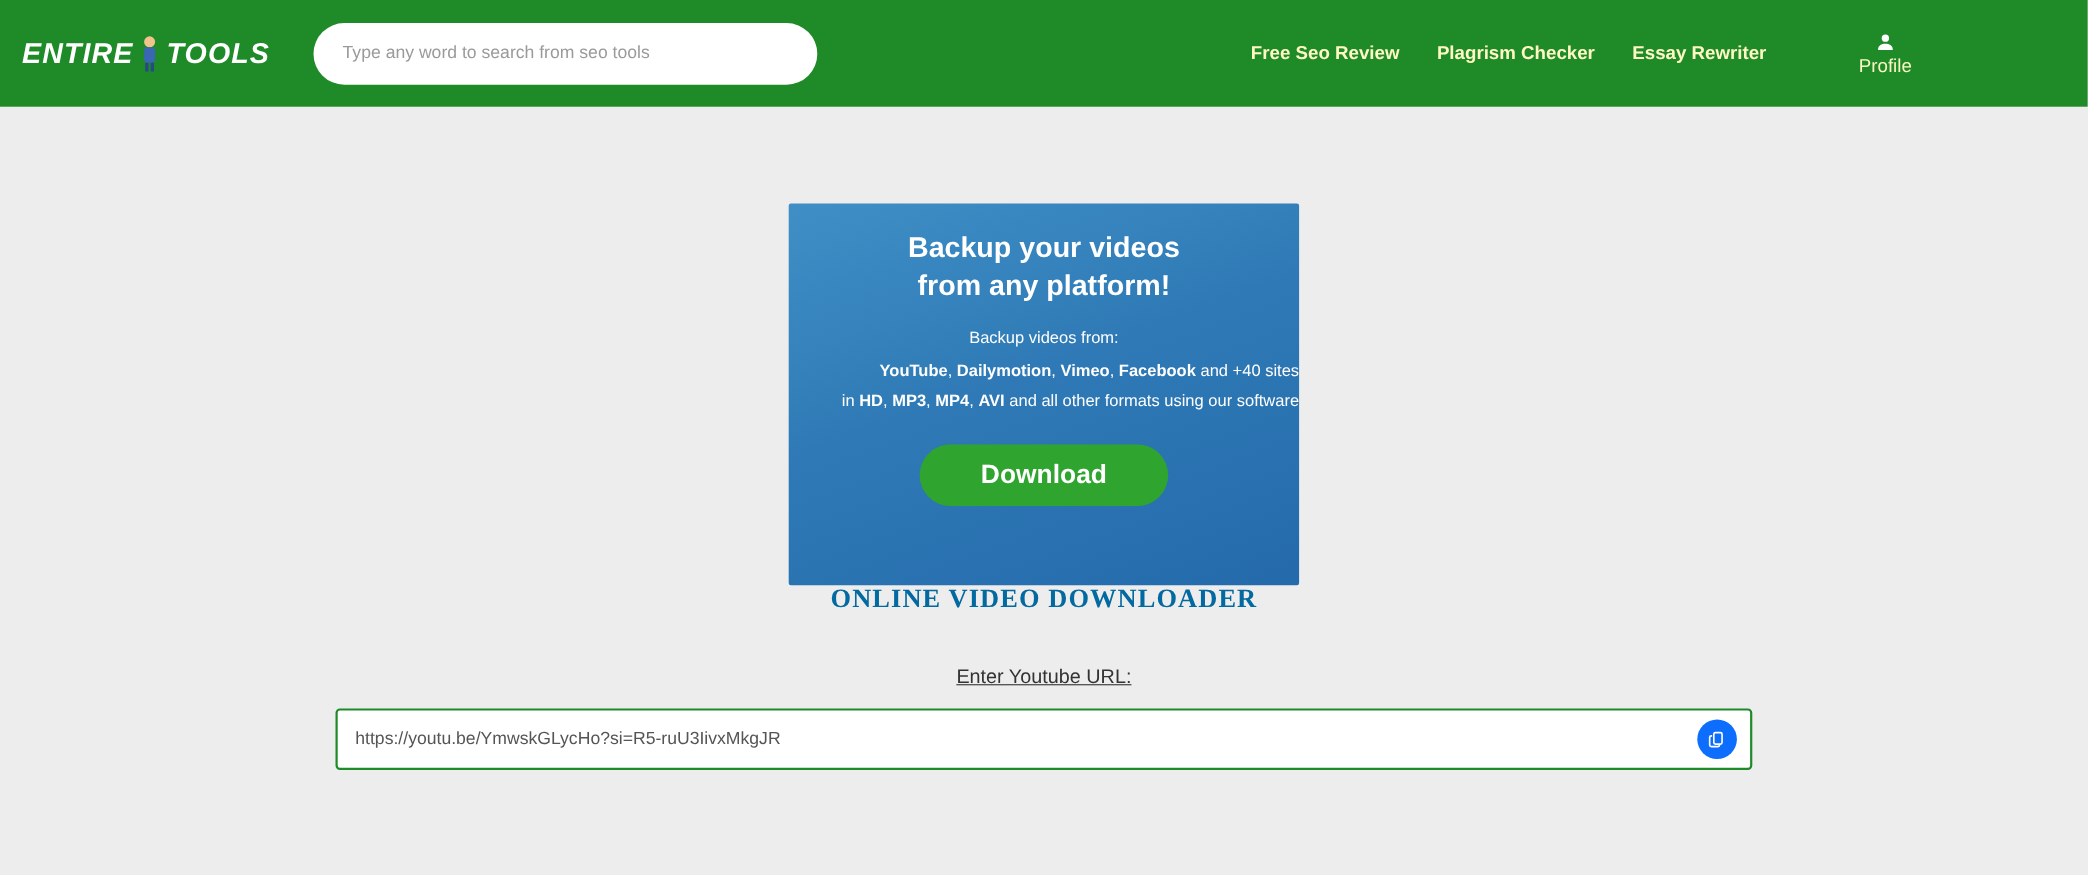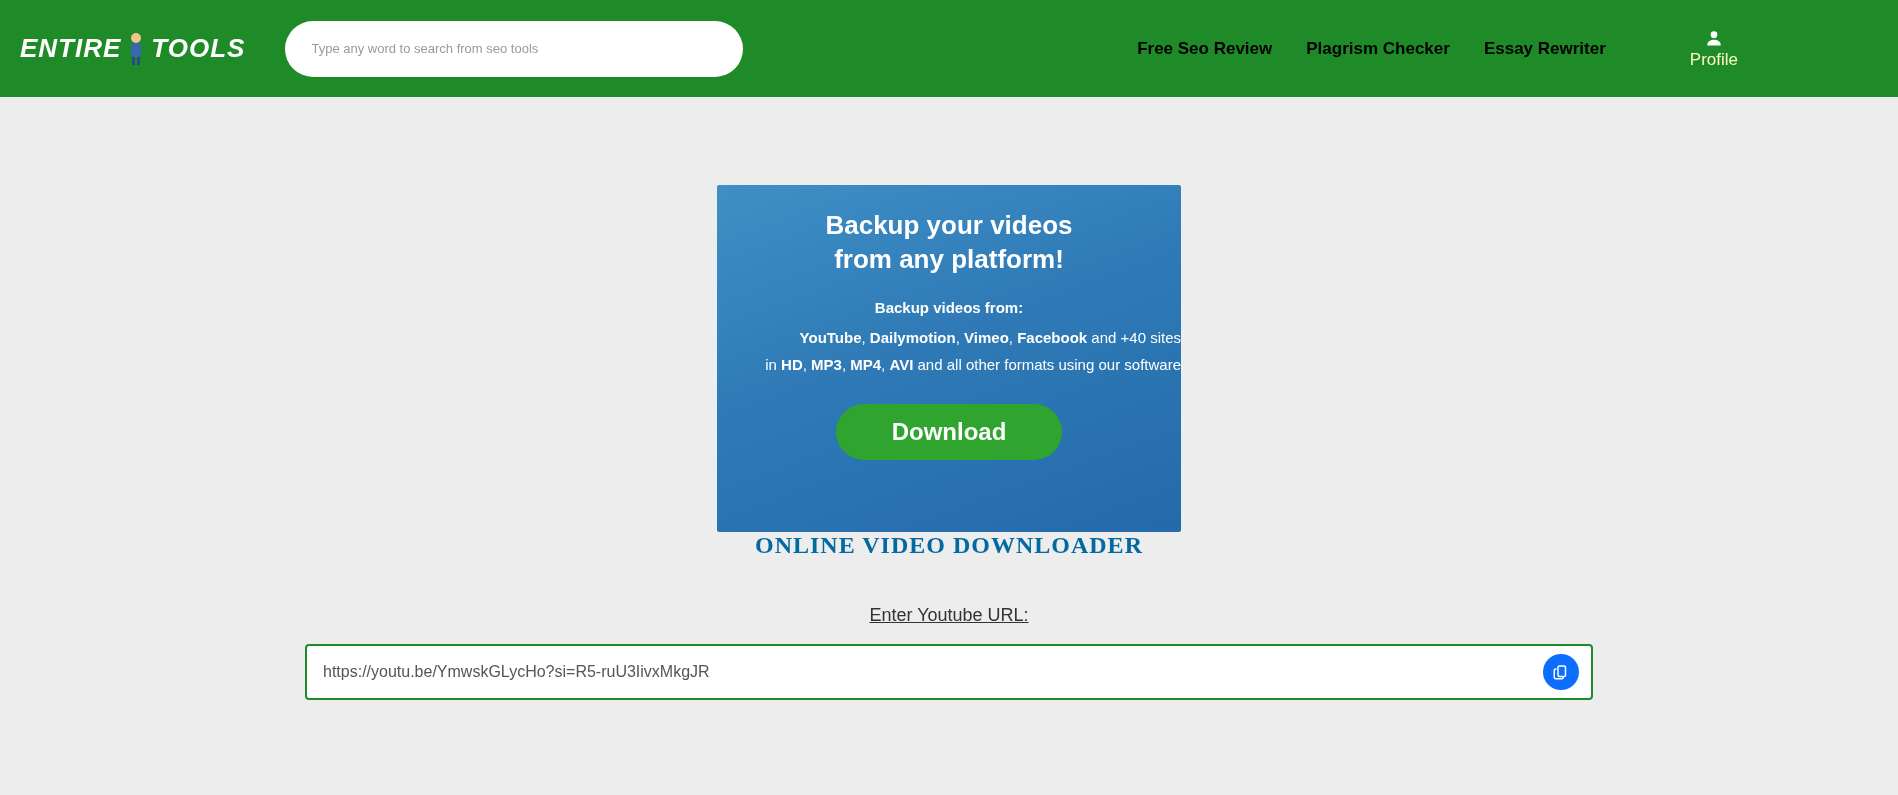"Type any word to search" .search-input { font-size: 13px -> 16px }
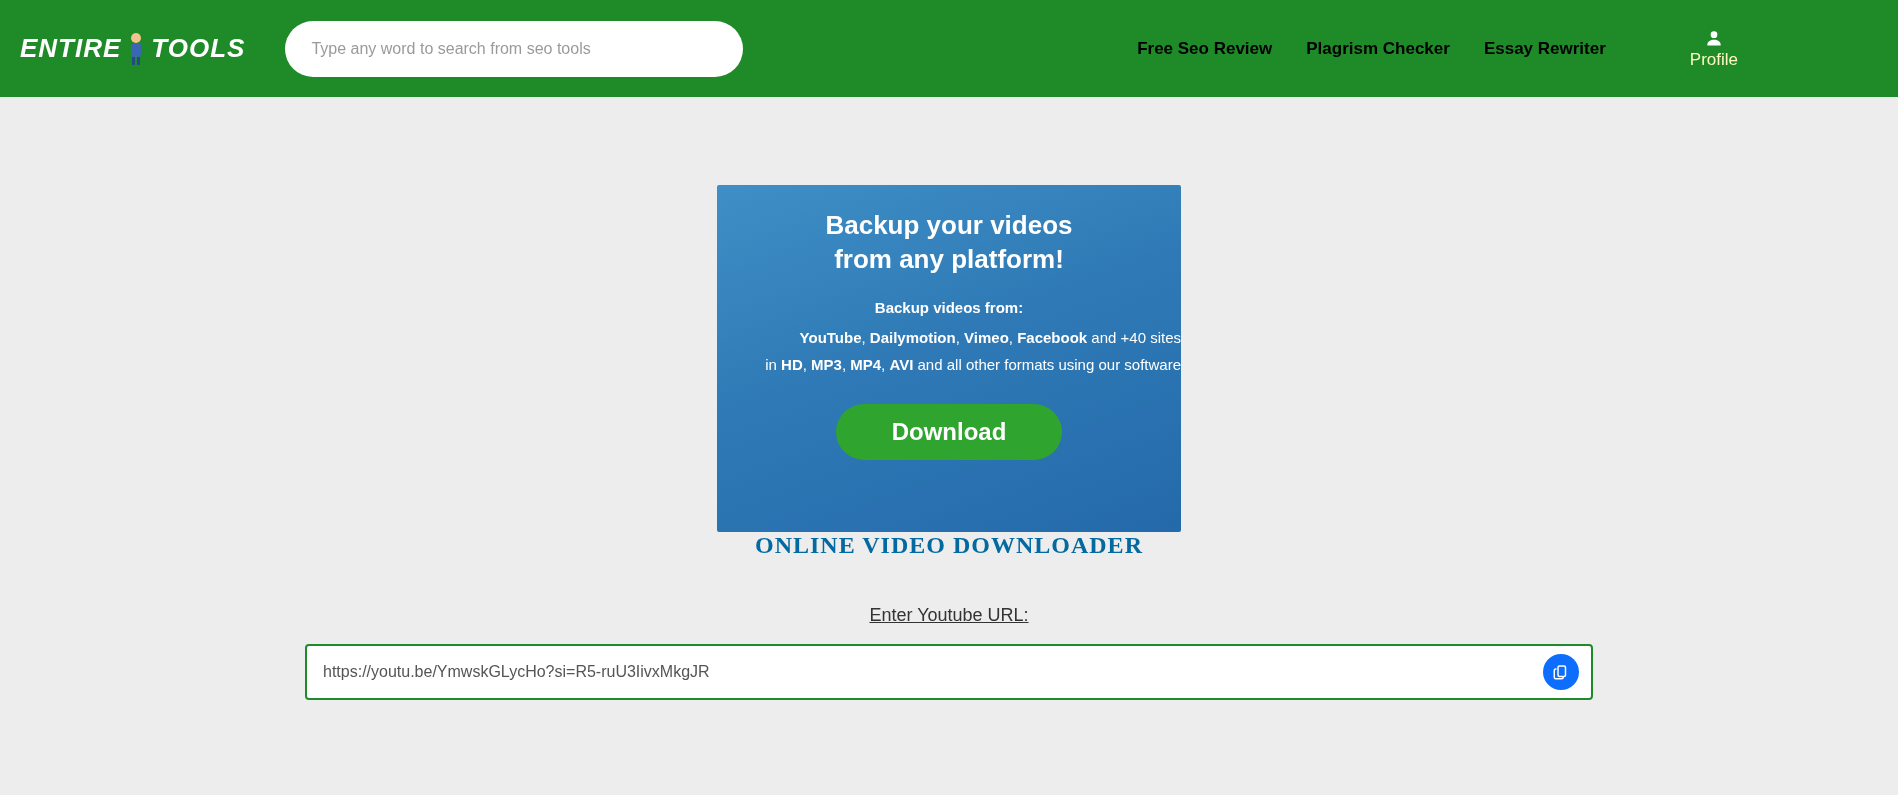"Free Seo Review" .nav a { color: #000000 -> #fef9c3 }
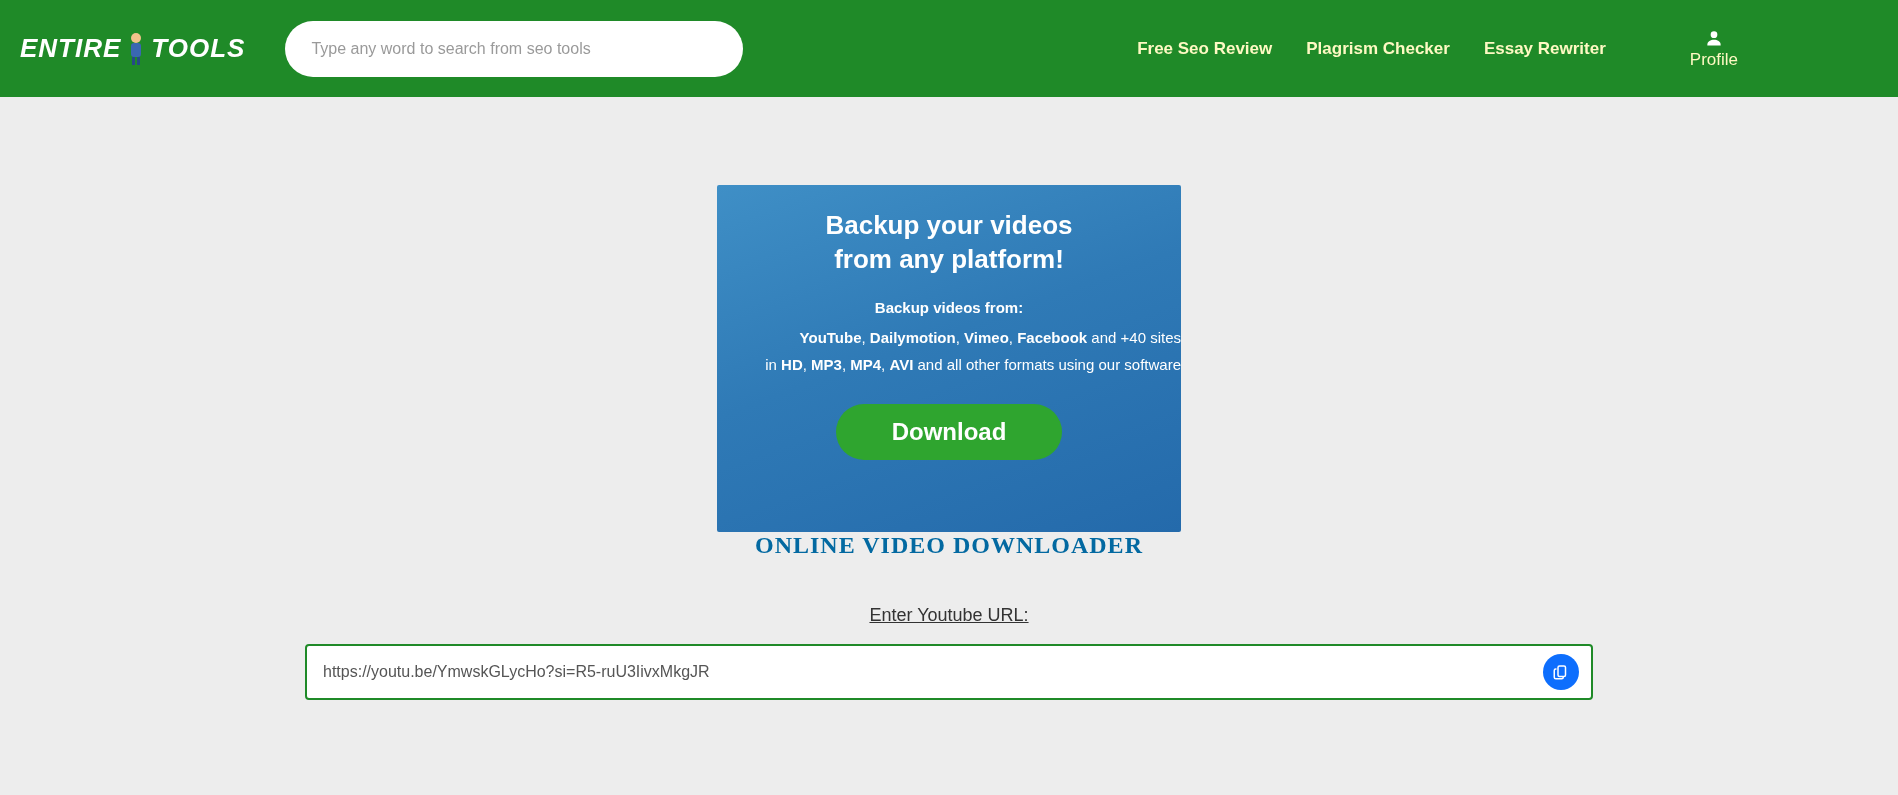"Backup videos from:" .banner .sub { font-weight: bold -> none }
